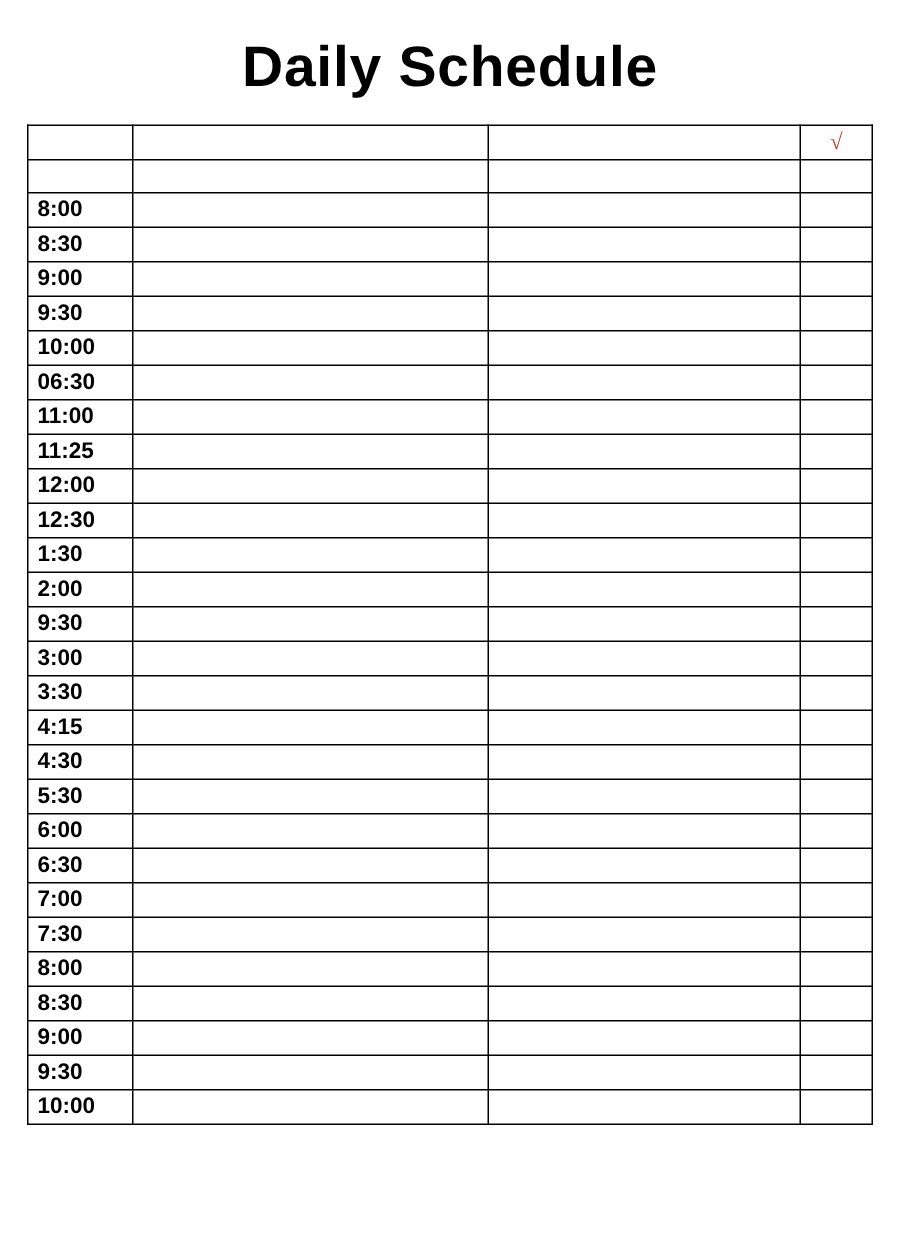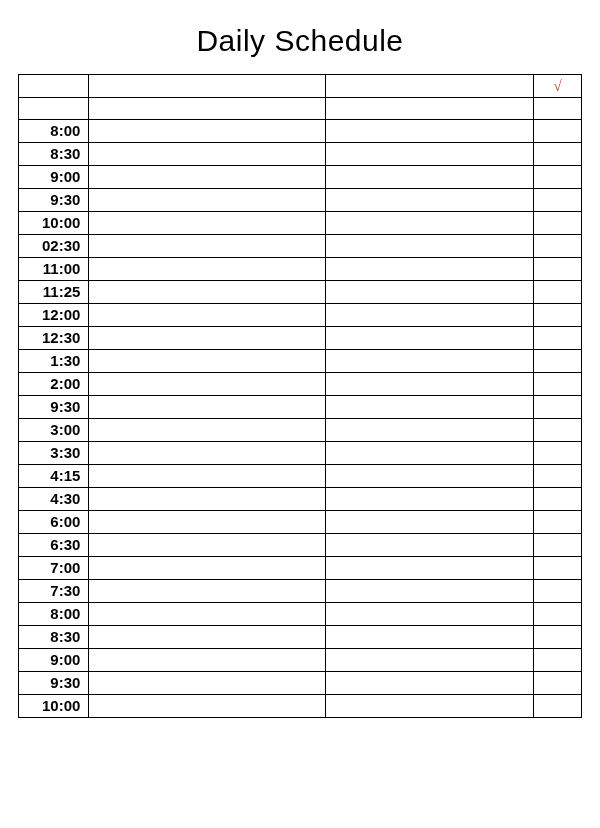"Daily Schedule" .title { font-size: 30px -> 38px; font-weight: normal -> bold }
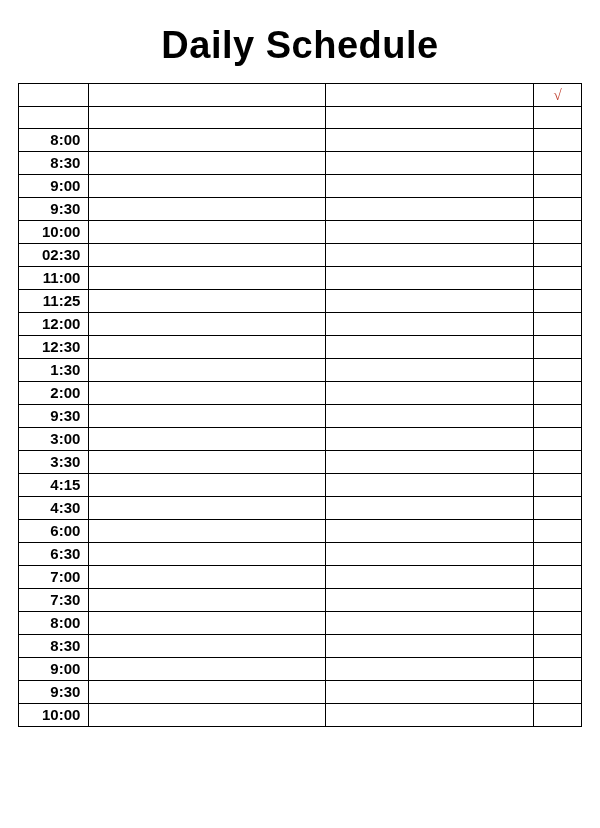"8:00" .time-cell { text-align: right -> none }
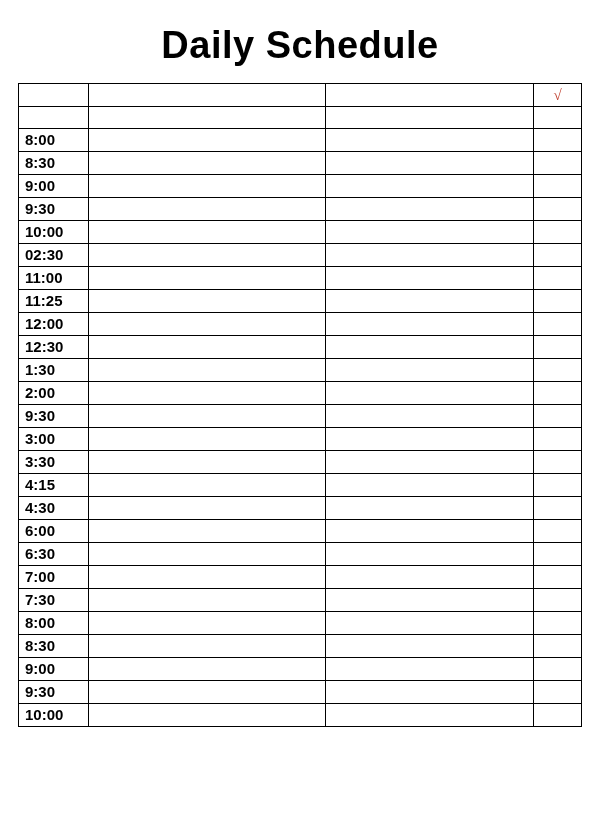"02:30" td.time-cell { text: 02:30 -> 06:30 }
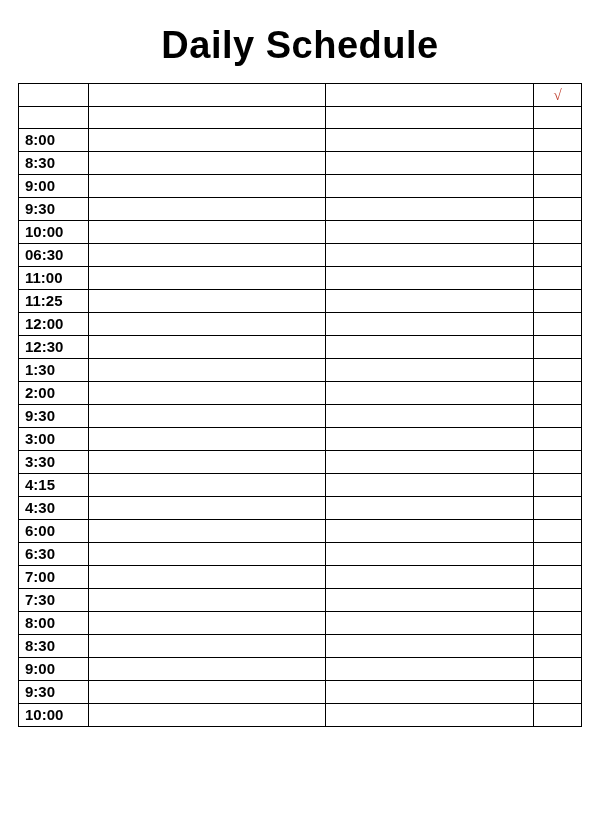"5:30" tr { html: none -> <tr> <td>5:30</td> <td></td> <td></td> <td></td> </tr> }
